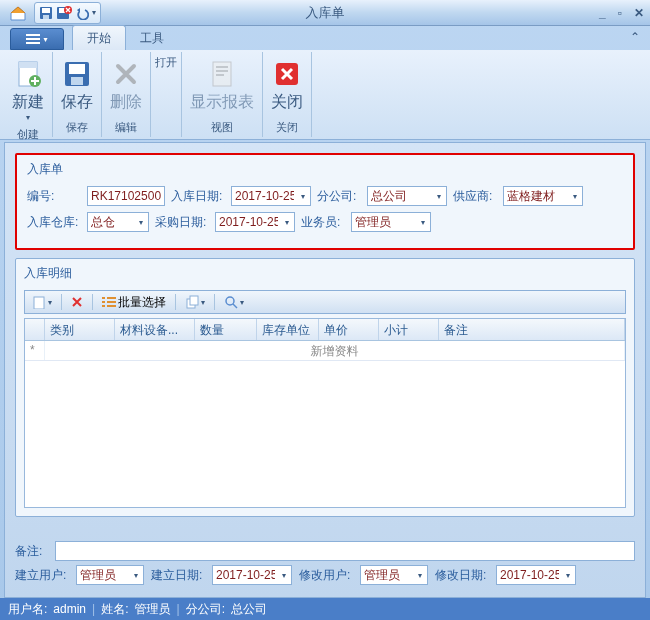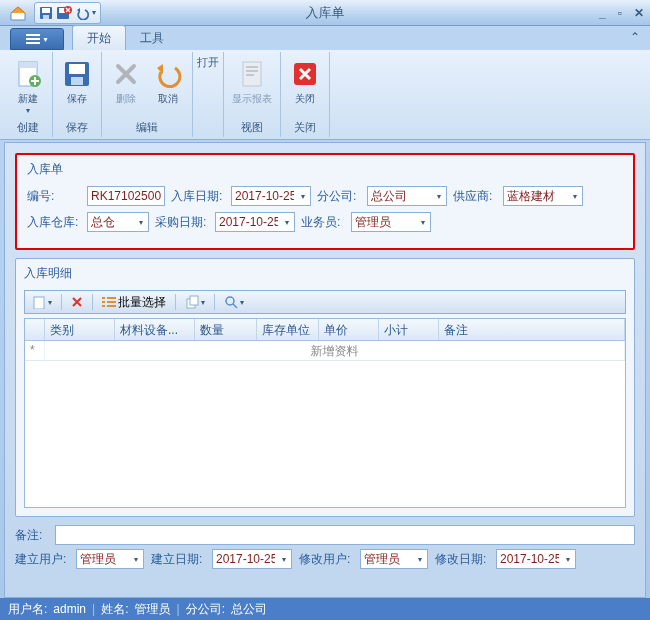"新建" .rlabel { font-size: 10px -> 16px }
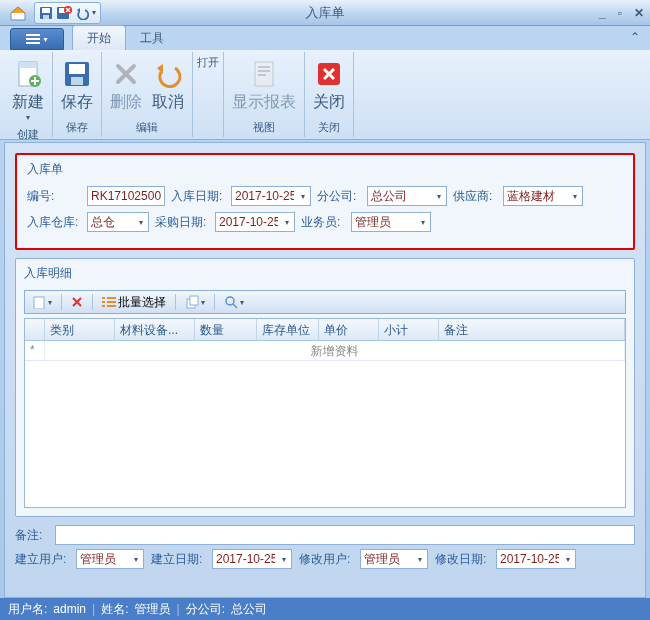"取消" div.rbtn { html: <div> <div> <svg> <path></path> <path></path> </svg> </div> <div>取消</div> </div> -> none }
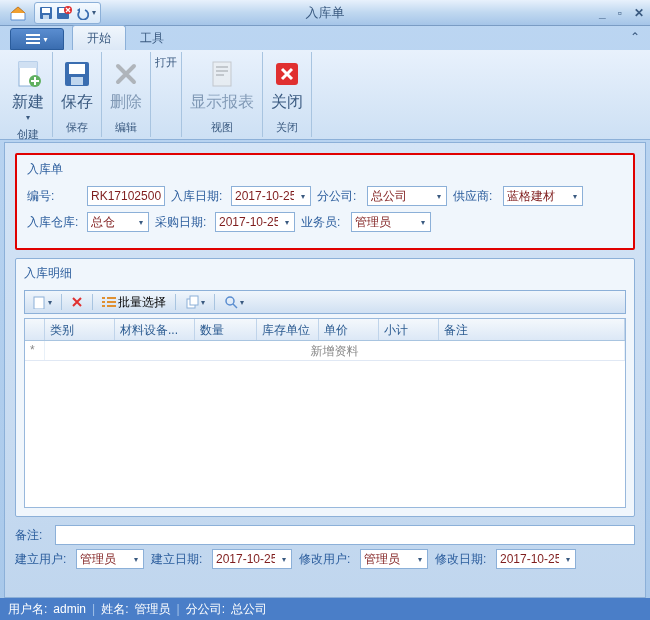"入库明细" .panel-detail { margin-bottom: 8px -> 24px }
